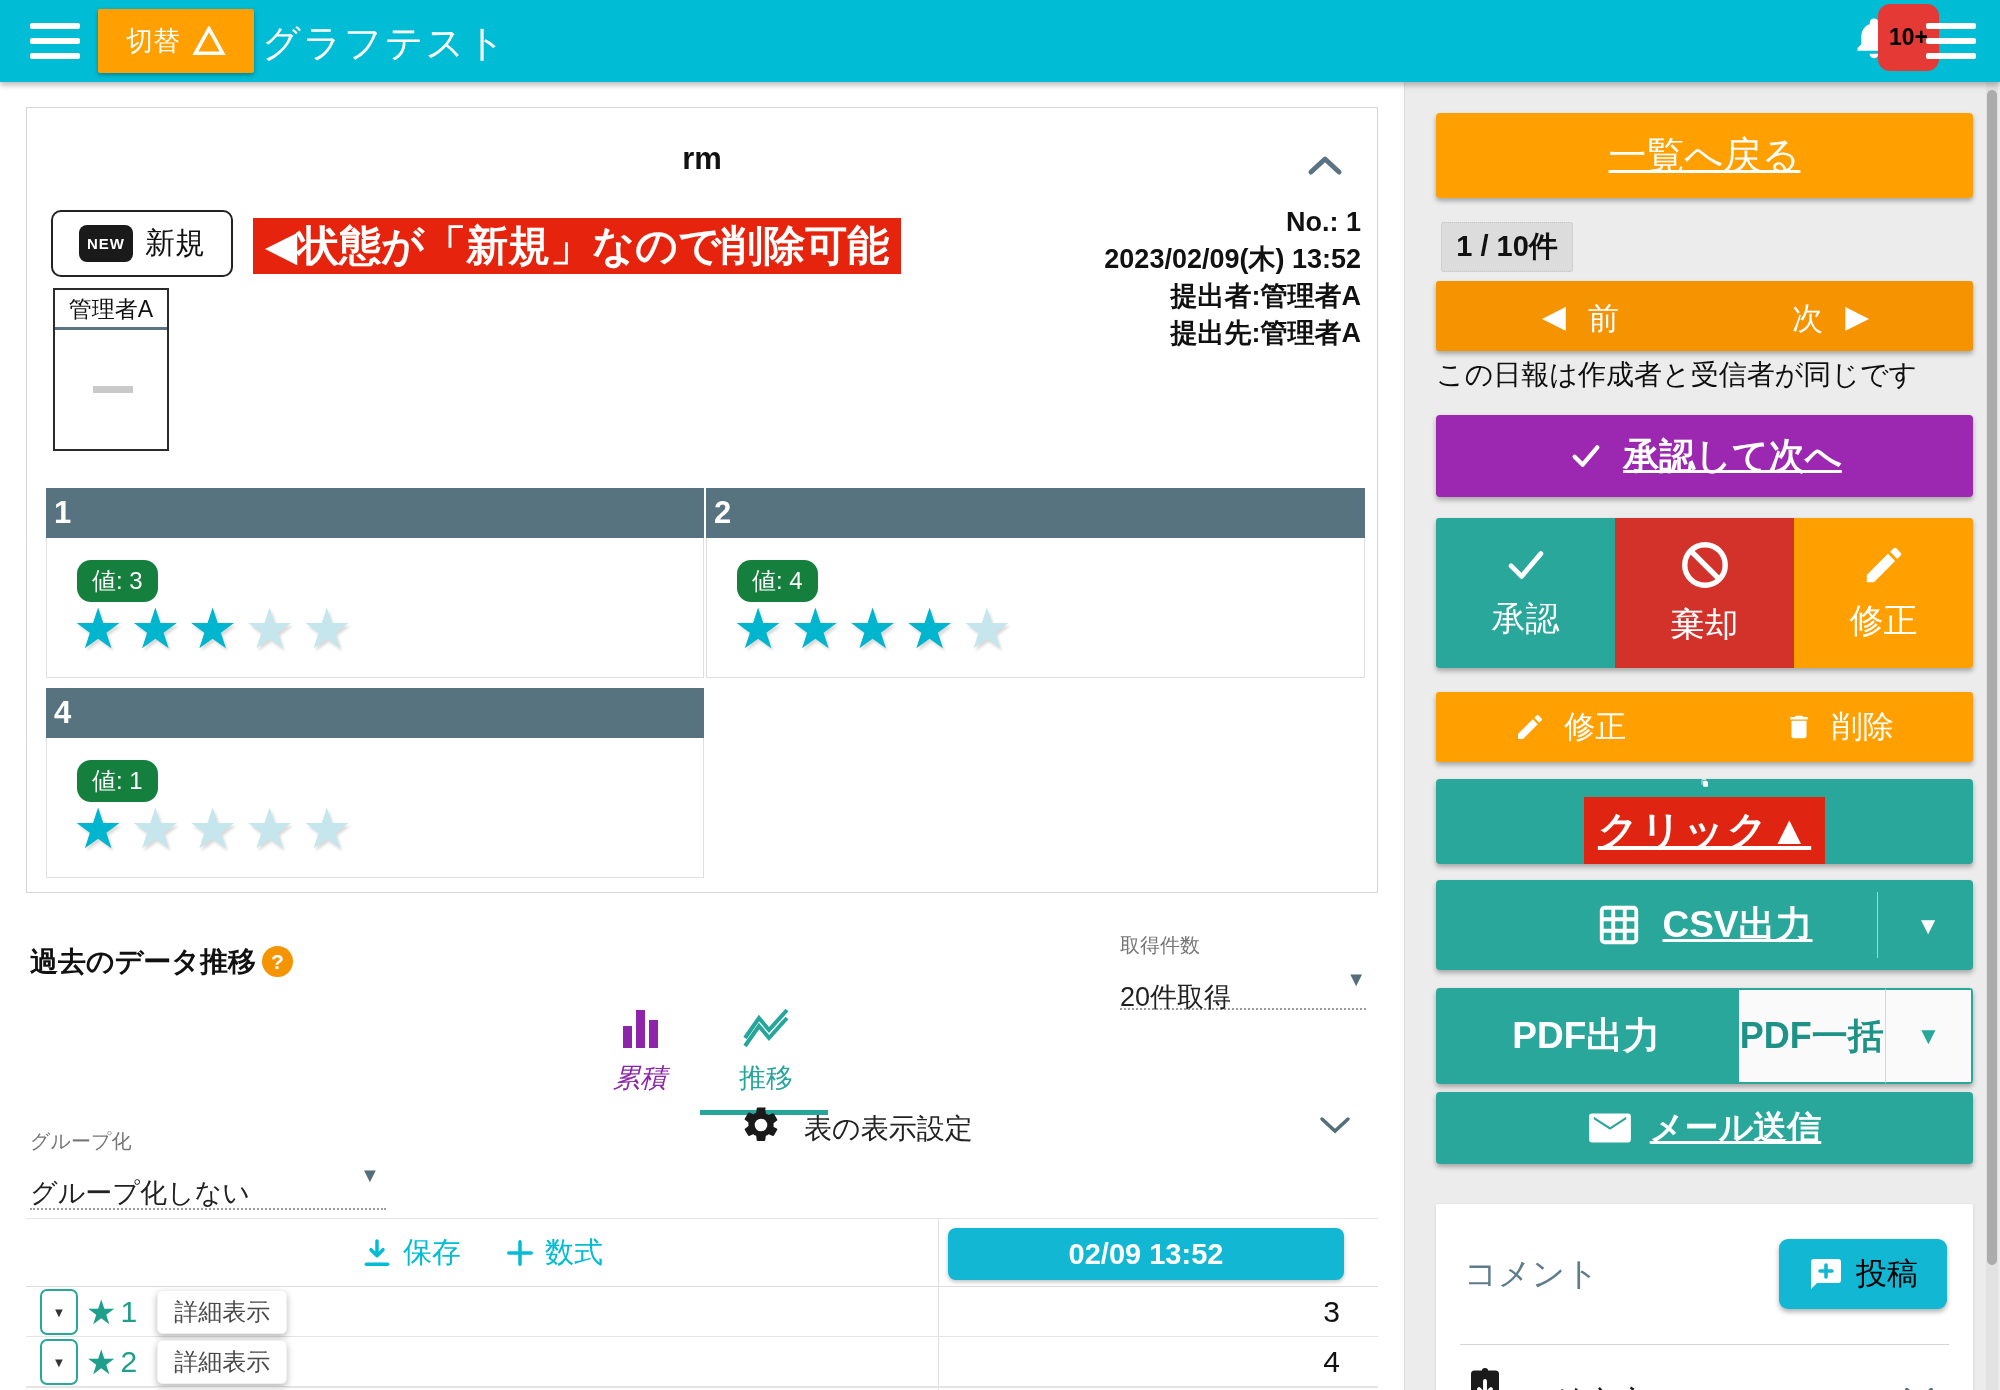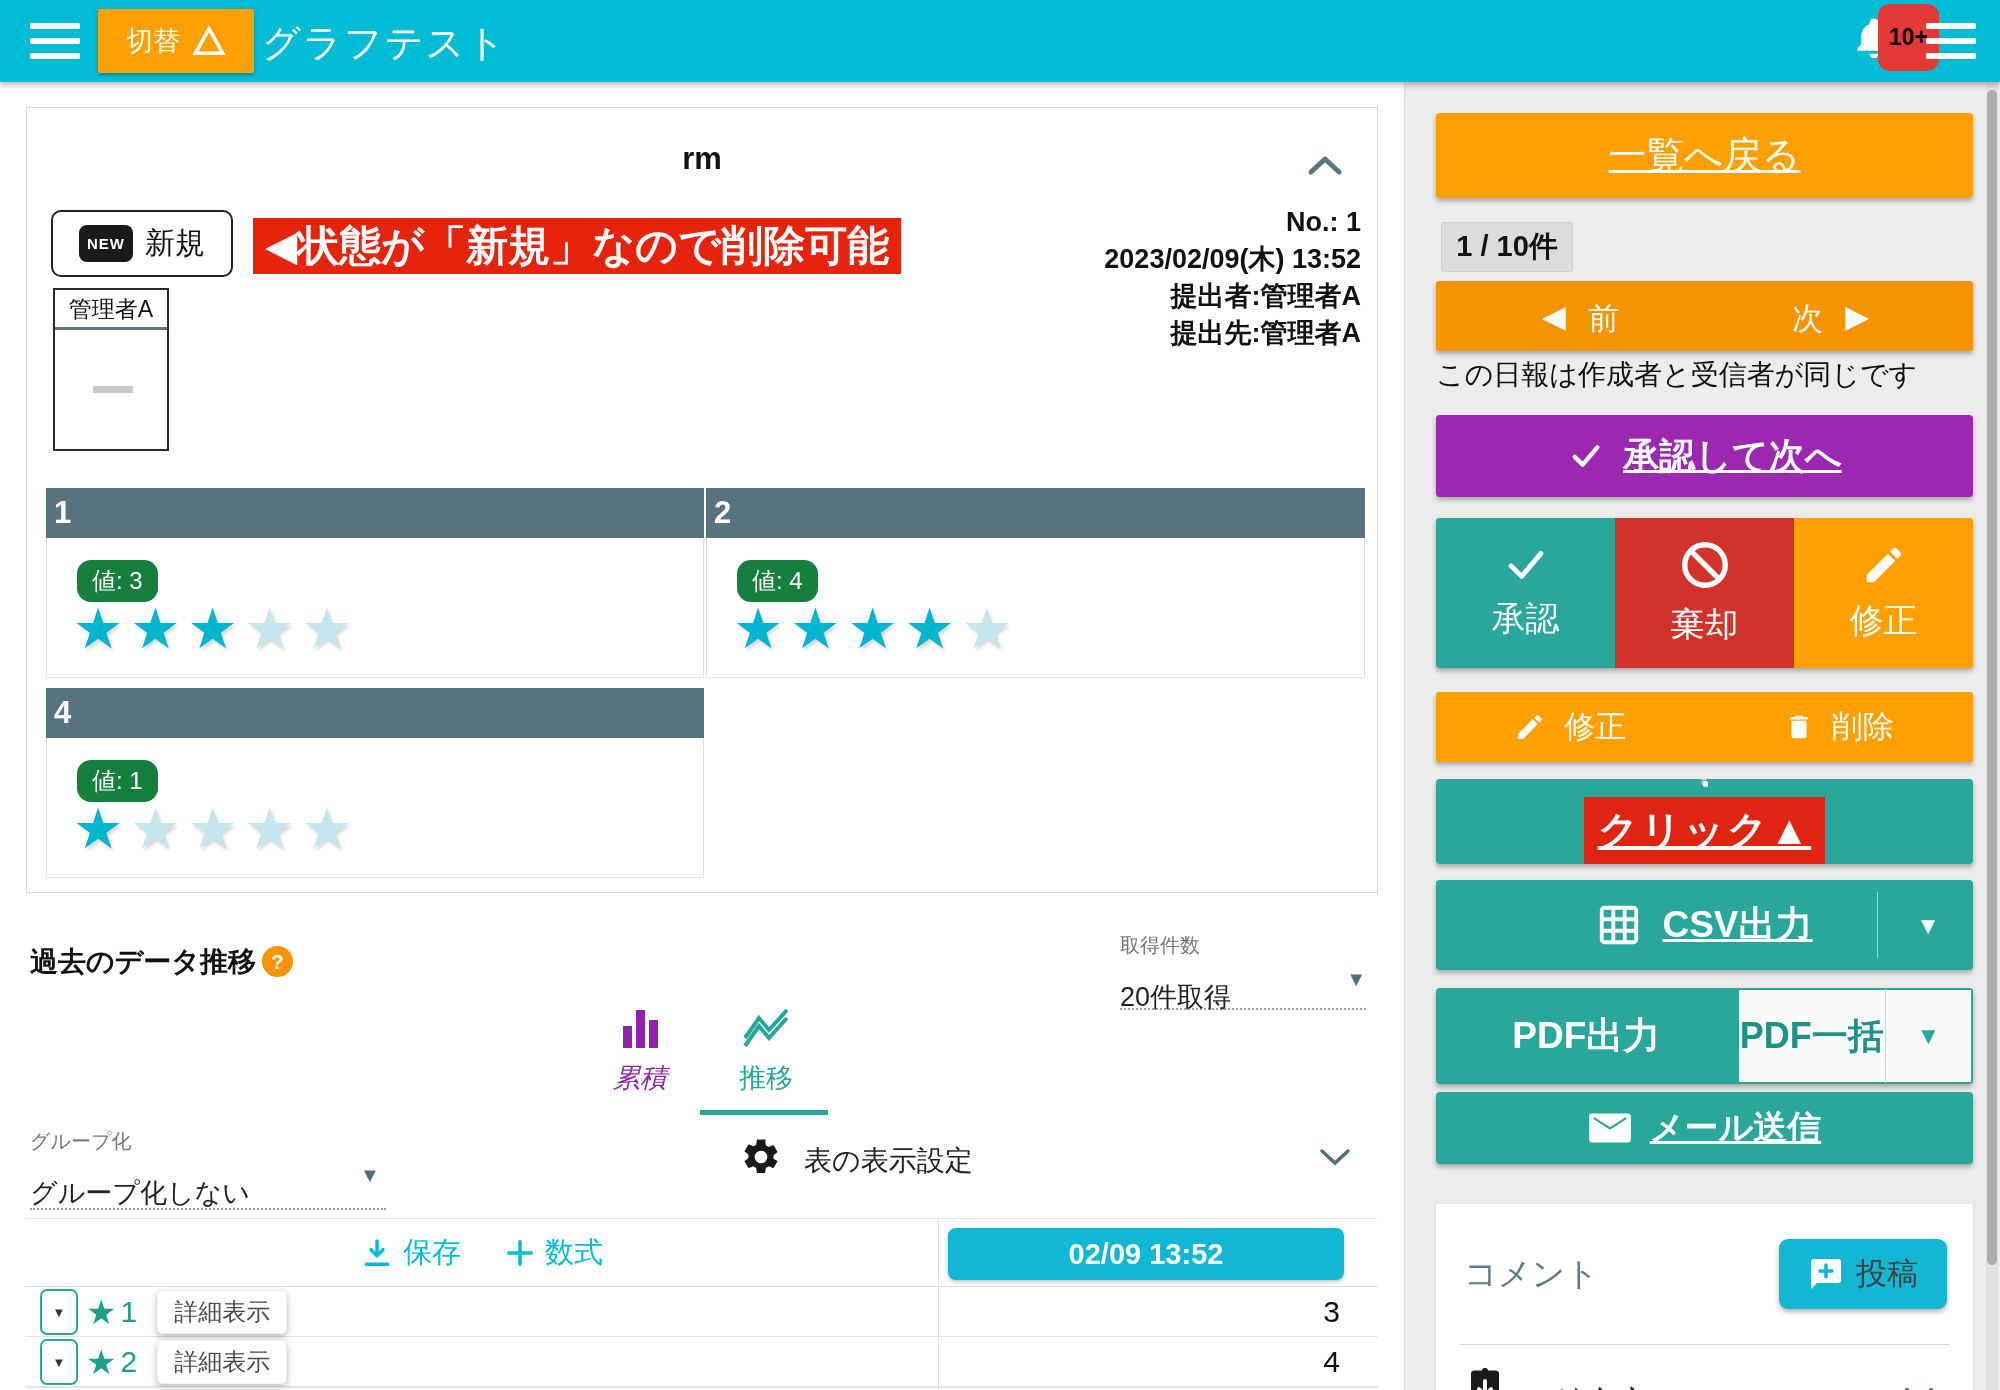"表の表示設定" .settings-row { top: 1136px -> 1104px }
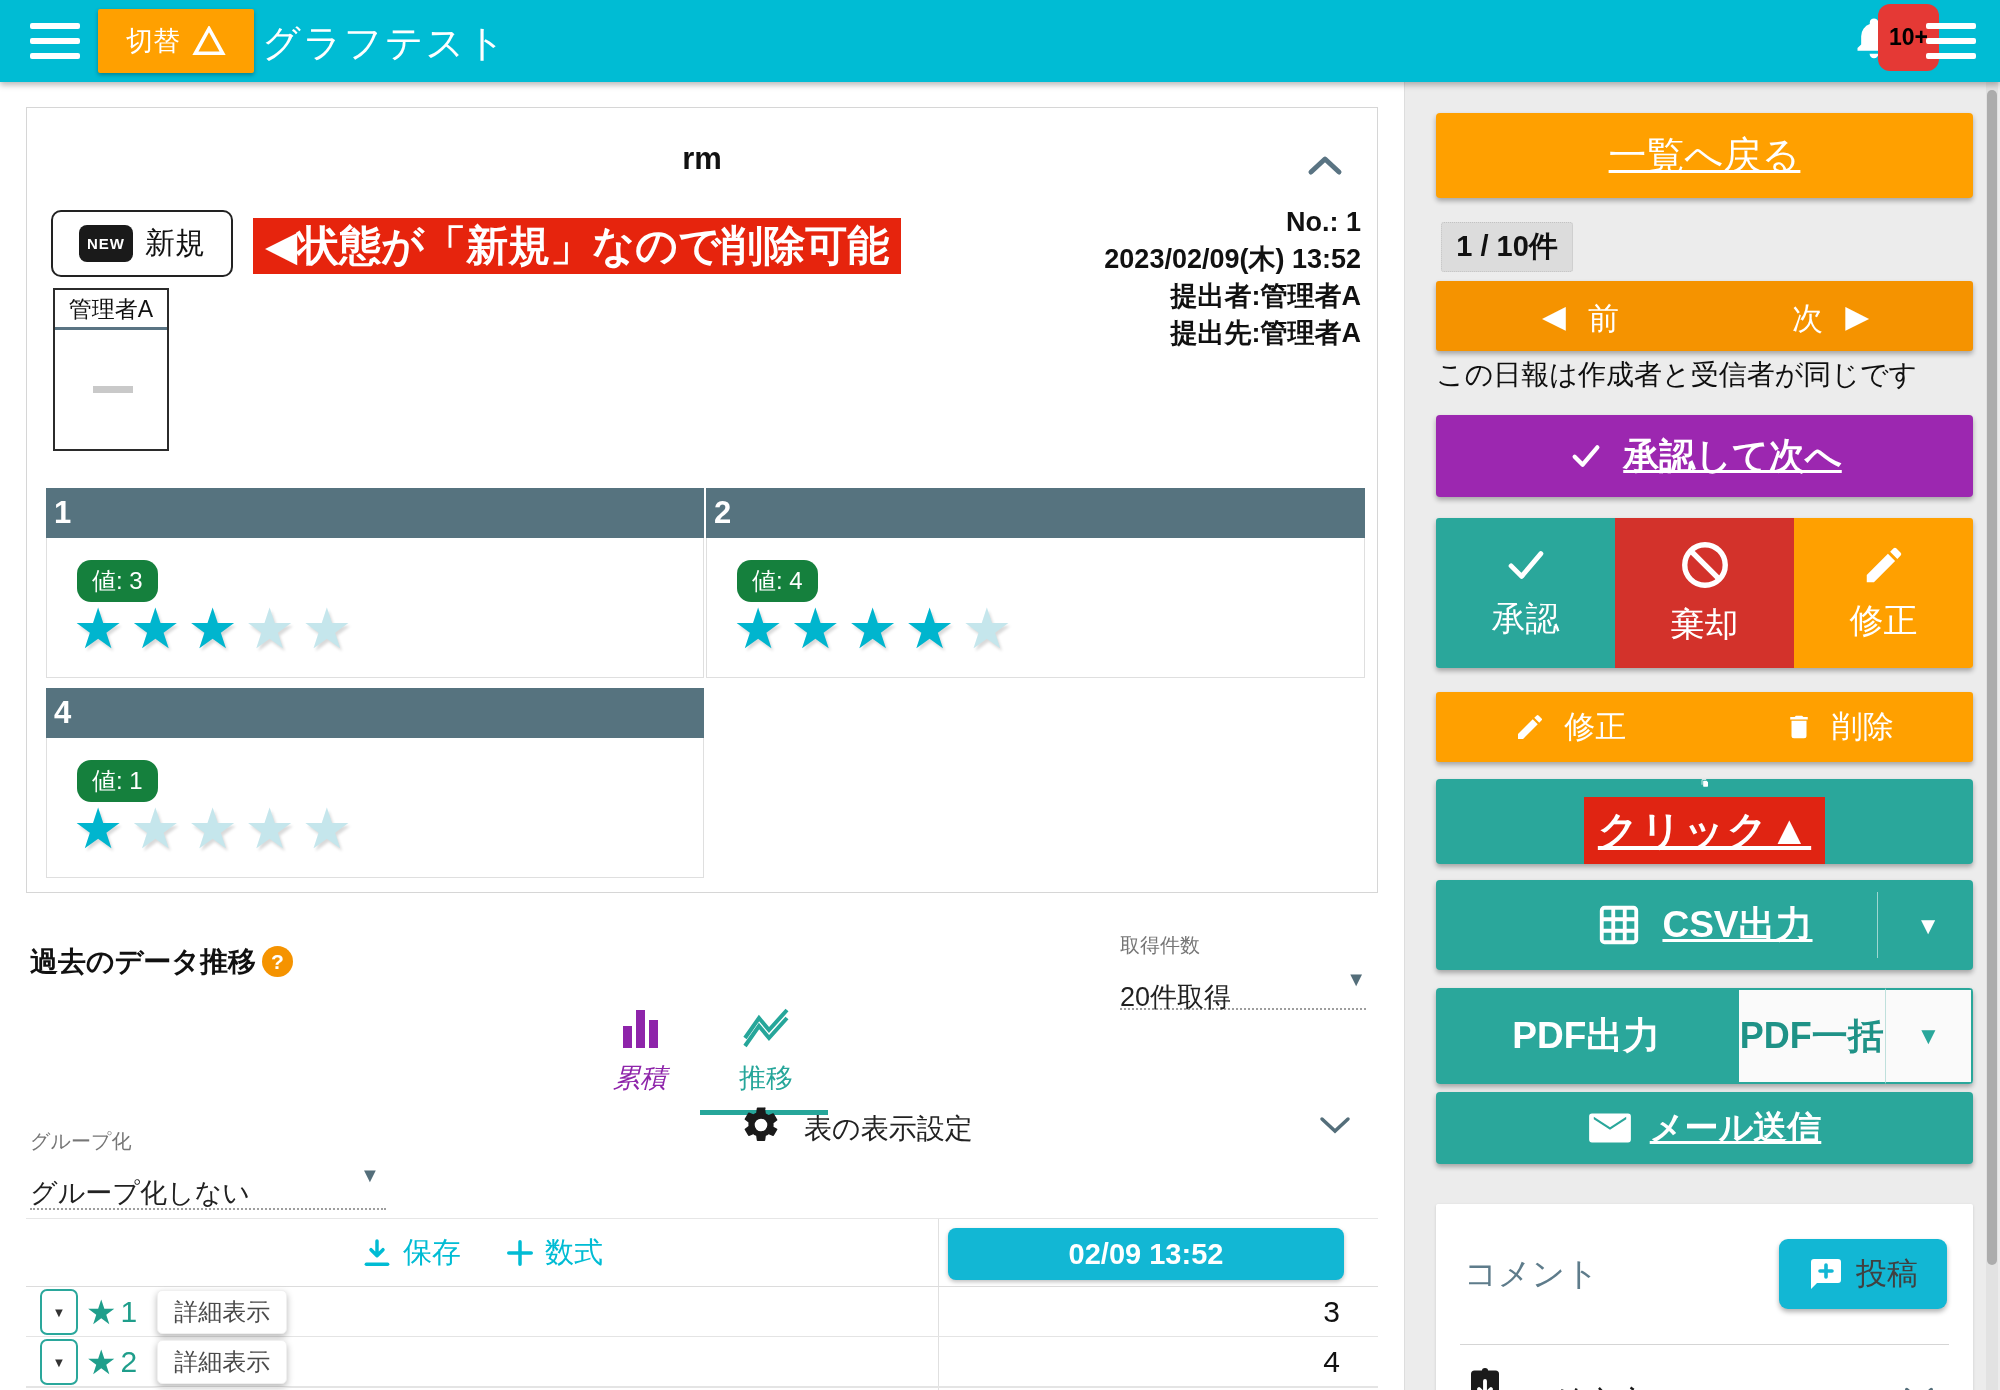"投稿" .post-btn { color: #404040 -> #000000 }
